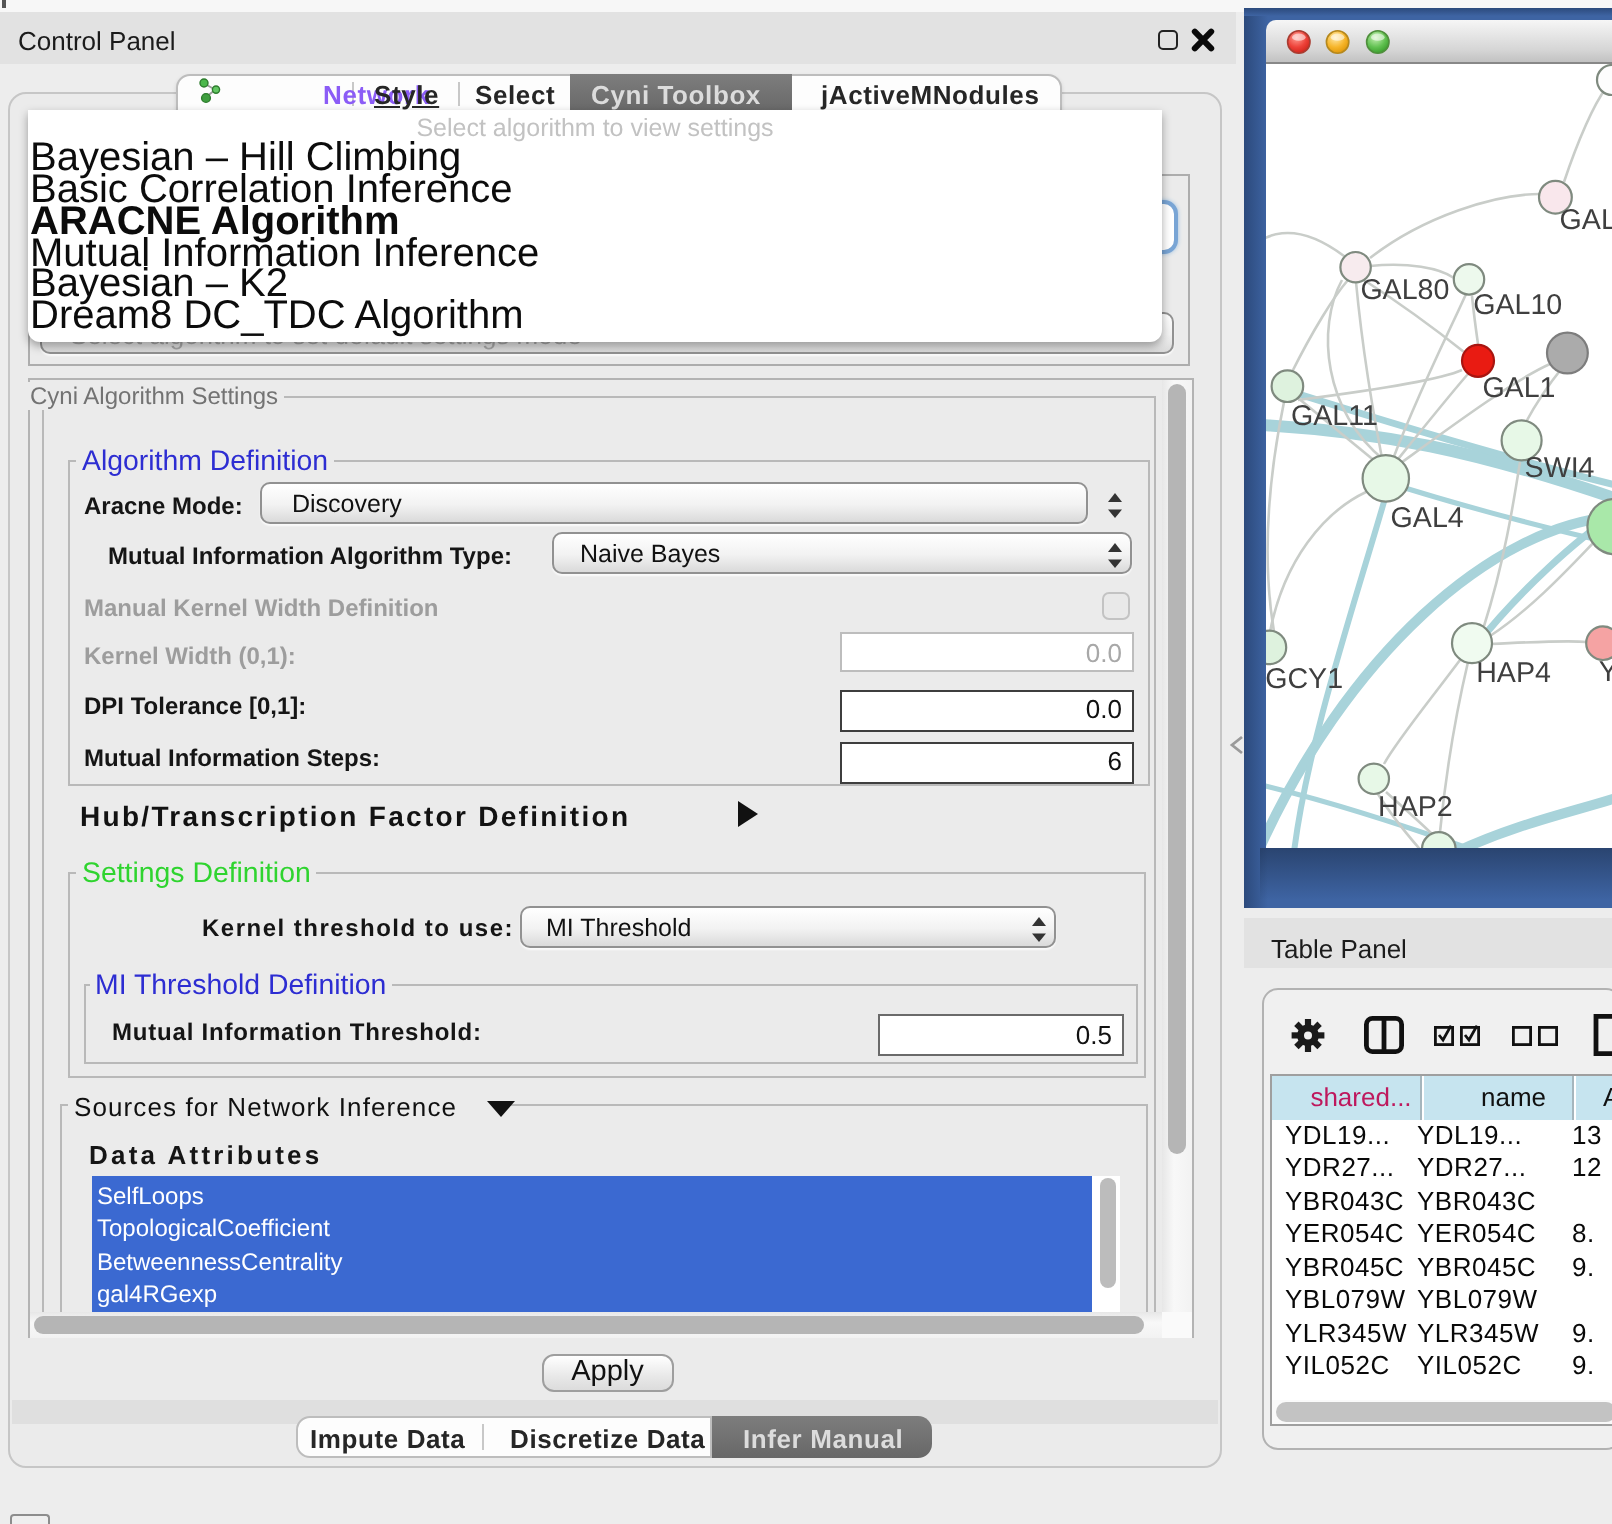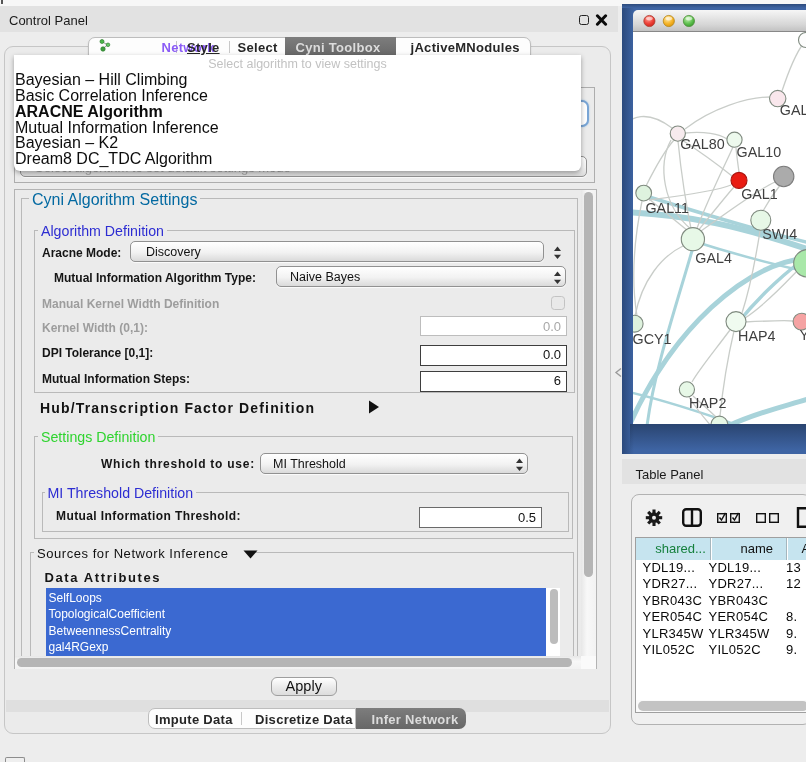"Bayesian – Hill Climbing" div.abs { font-size: 16px -> 20px }
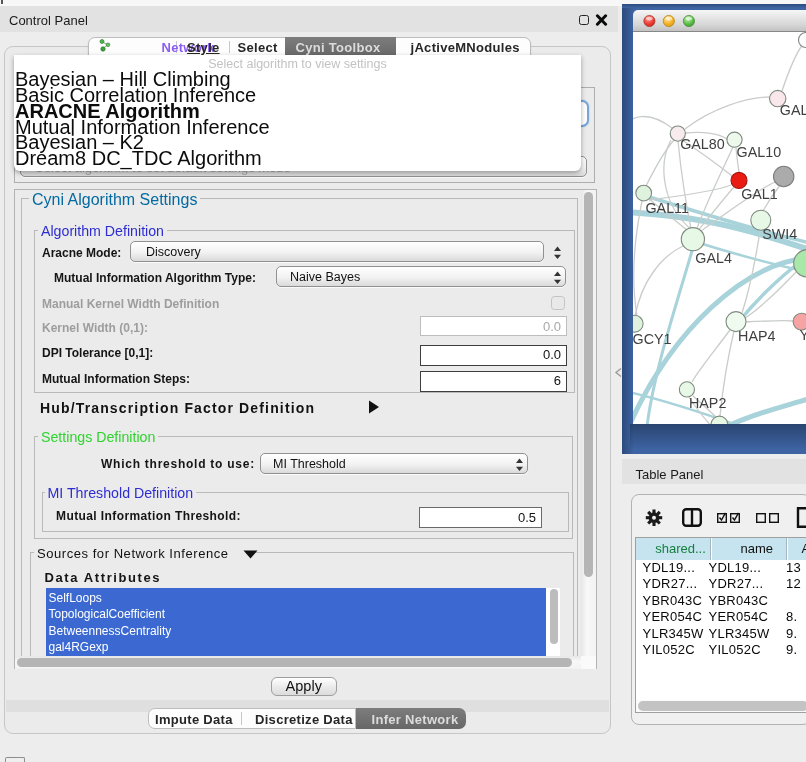"Cyni Algorithm Settings" div.leg { color: #0369a1 -> #737373; font-size: 16px -> 12px; left: 29px -> 12px }
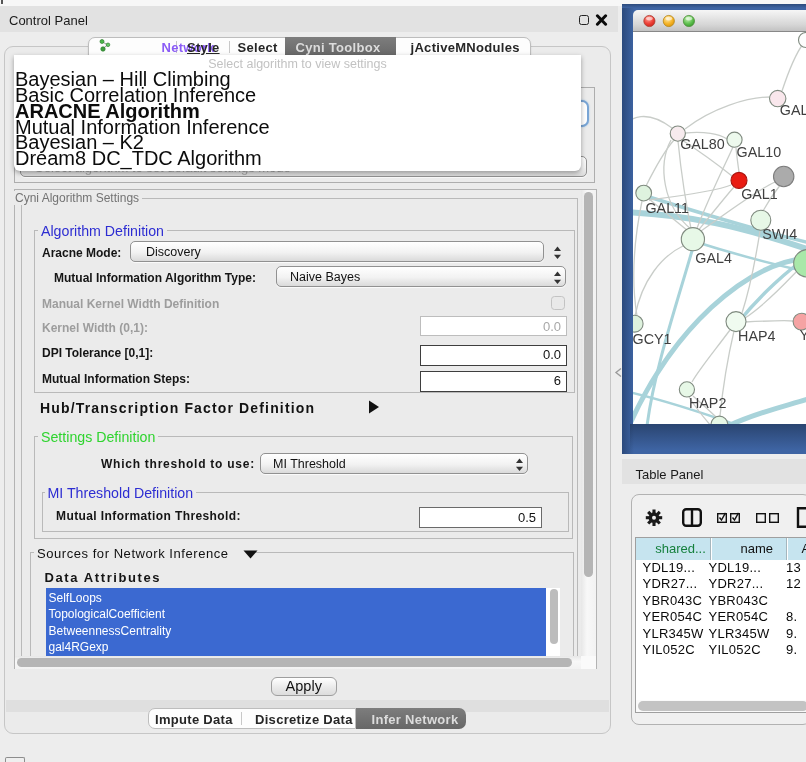"Which threshold to use:" div.lbl { text: Which -> Kernel }
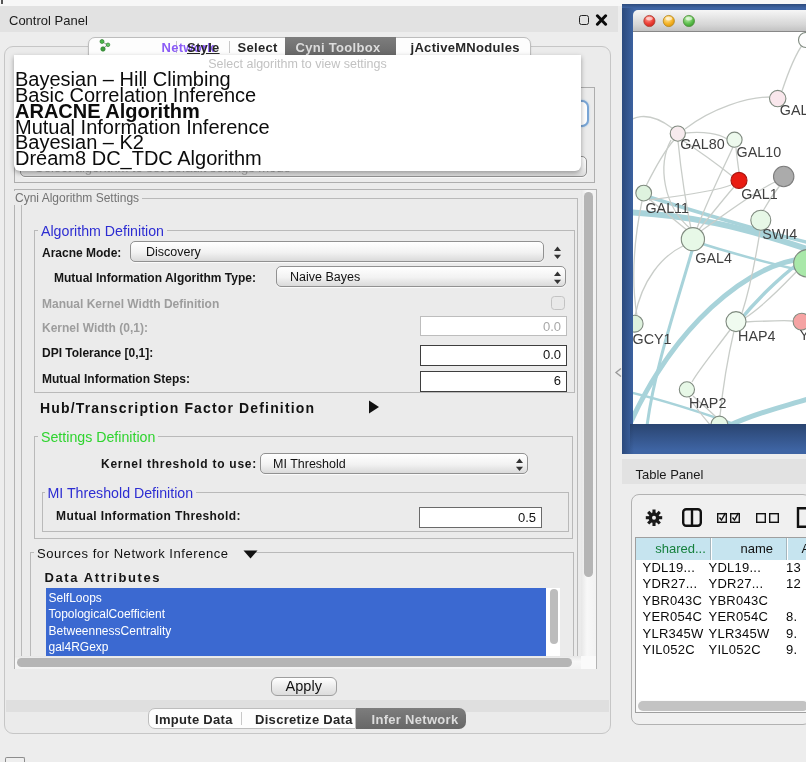"0.5" div.field { left: 419px -> 439px }
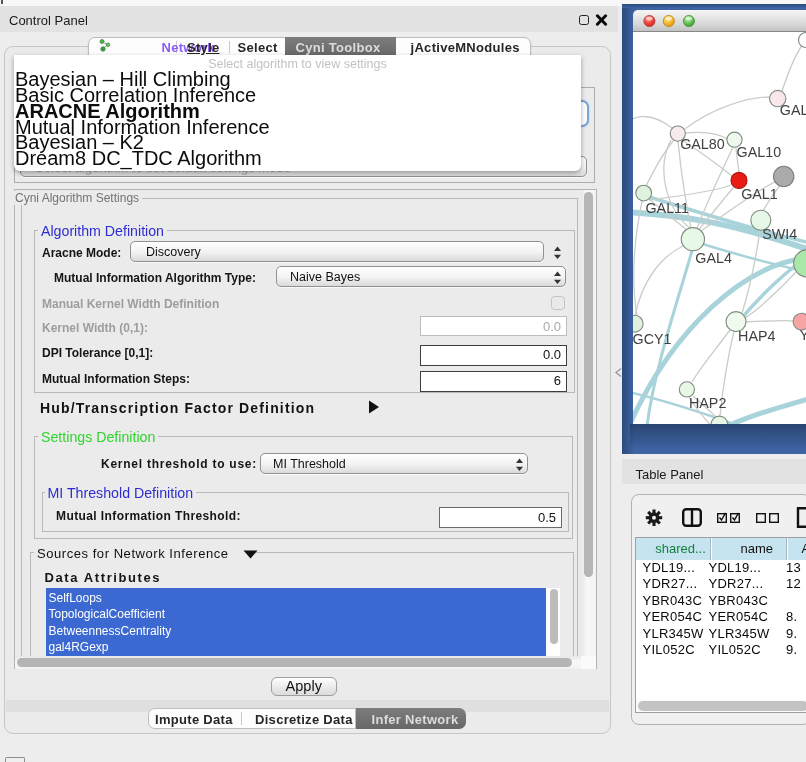"shared..." div.abs { color: #15803d -> #be185d }
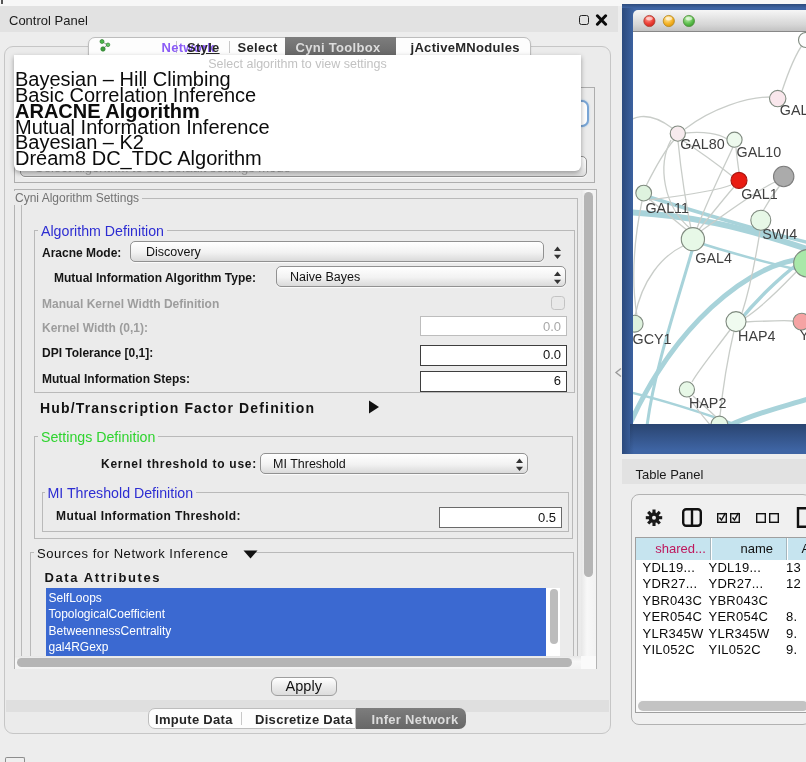"YBR045C YBR045C 9." div { html: none -> <div><span>YBR045C</span><span>YBR045C</span>9.</div> }
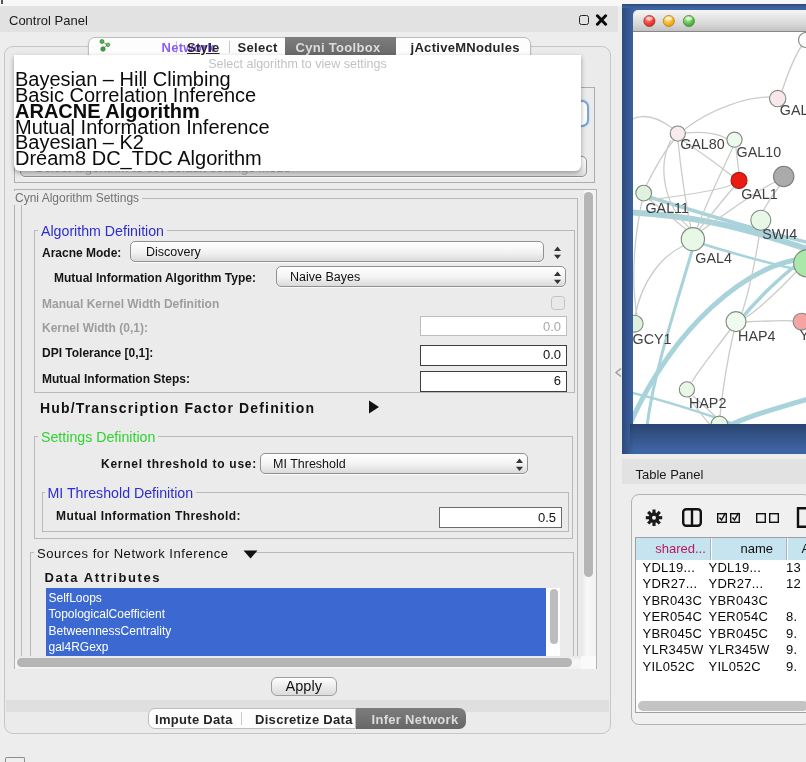"YBL079W YBL079W" div { html: none -> <div><span>YBL079W</span><span>YBL079W</span></div> }
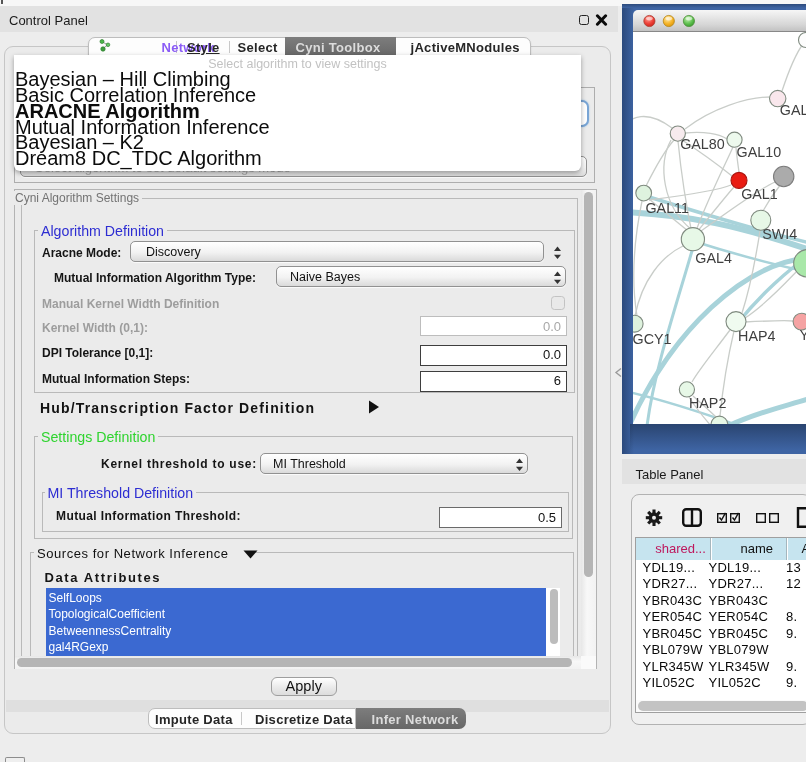"Infer Network" div.abs { text: Network -> Manual }
